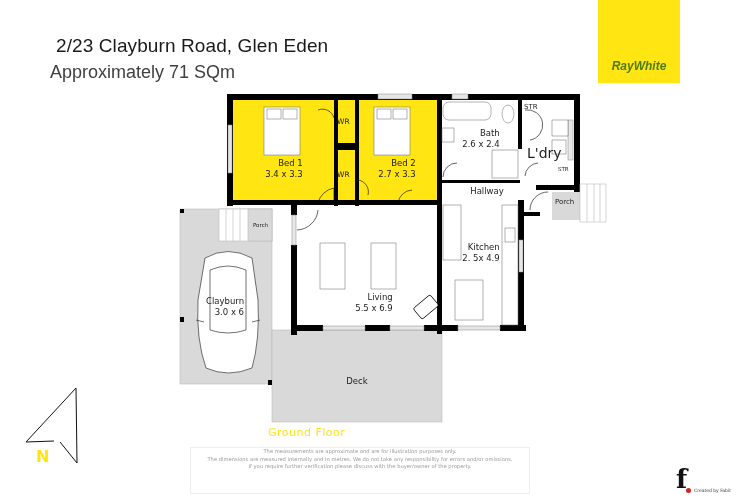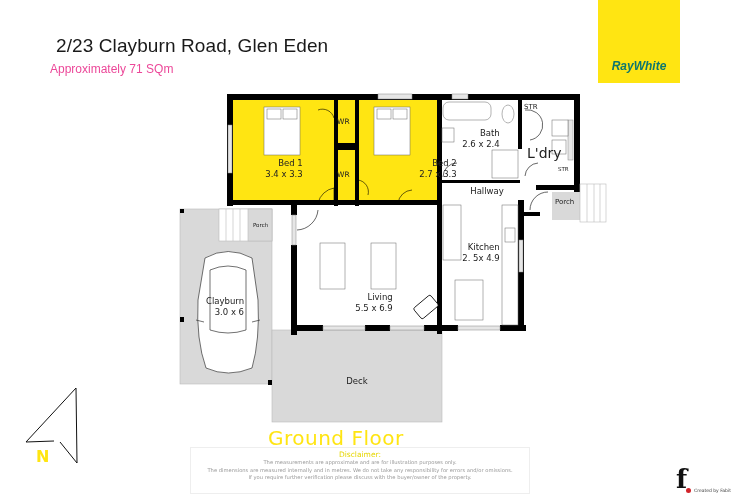"Approximately 71 SQm" .subtitle { color: #ec4899 -> #404040; font-size: 12px -> 18px }
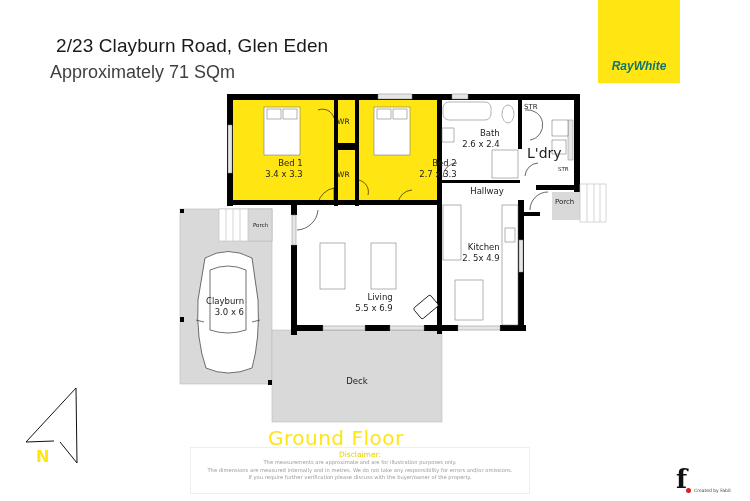"RayWhite" .logo span { color: #0f766e -> #4d7c0f }
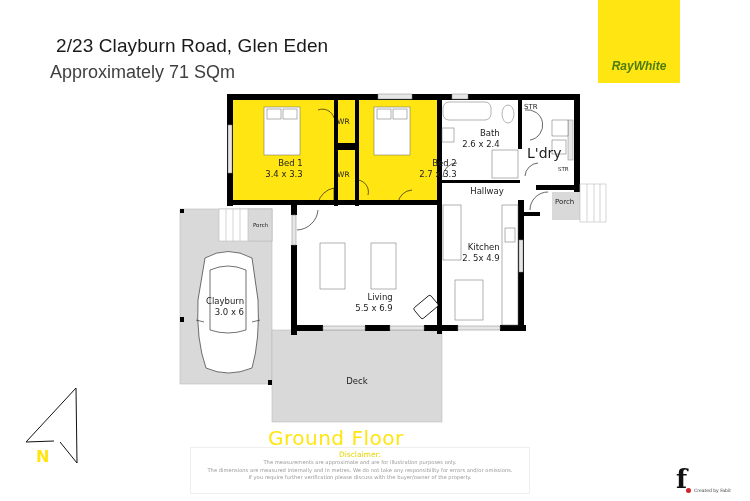"Bed 2" div.room-label { margin-left: 41px -> none }
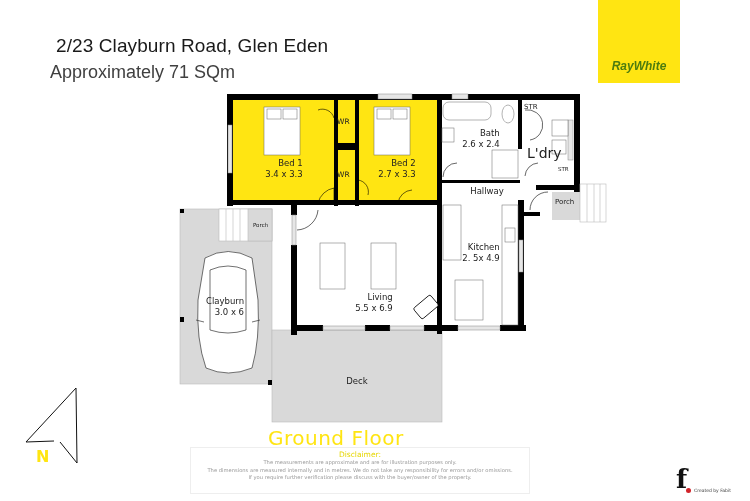"Ground Floor" .floor-label { font-size: 20px -> 11px }
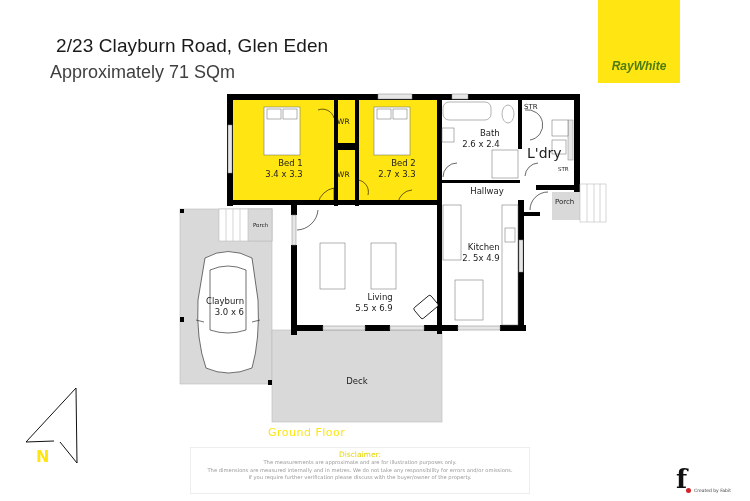"Disclaimer:" div.dh { html: <div>Disclaimer:</div> -> none }
